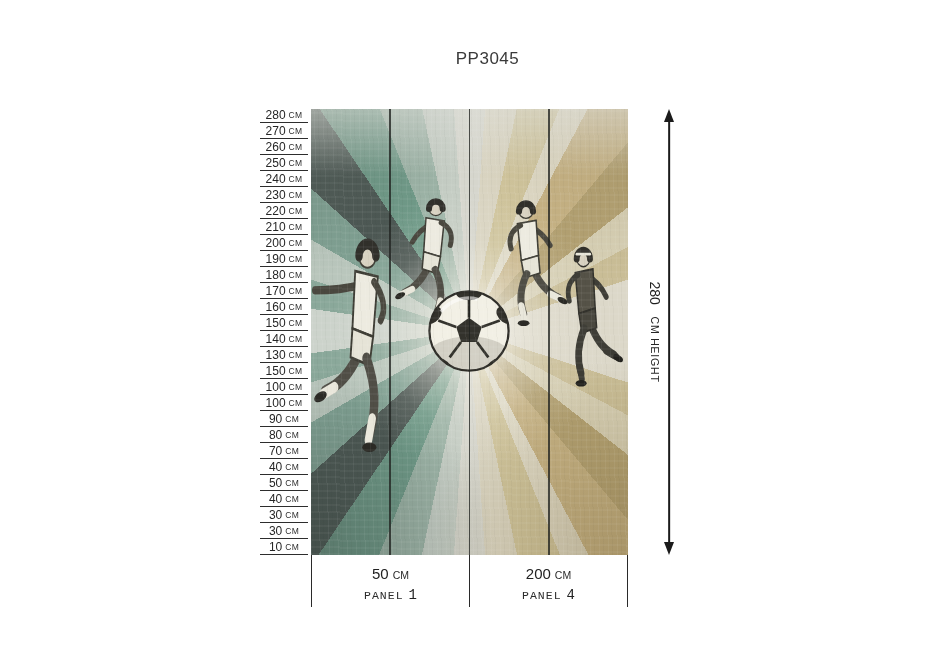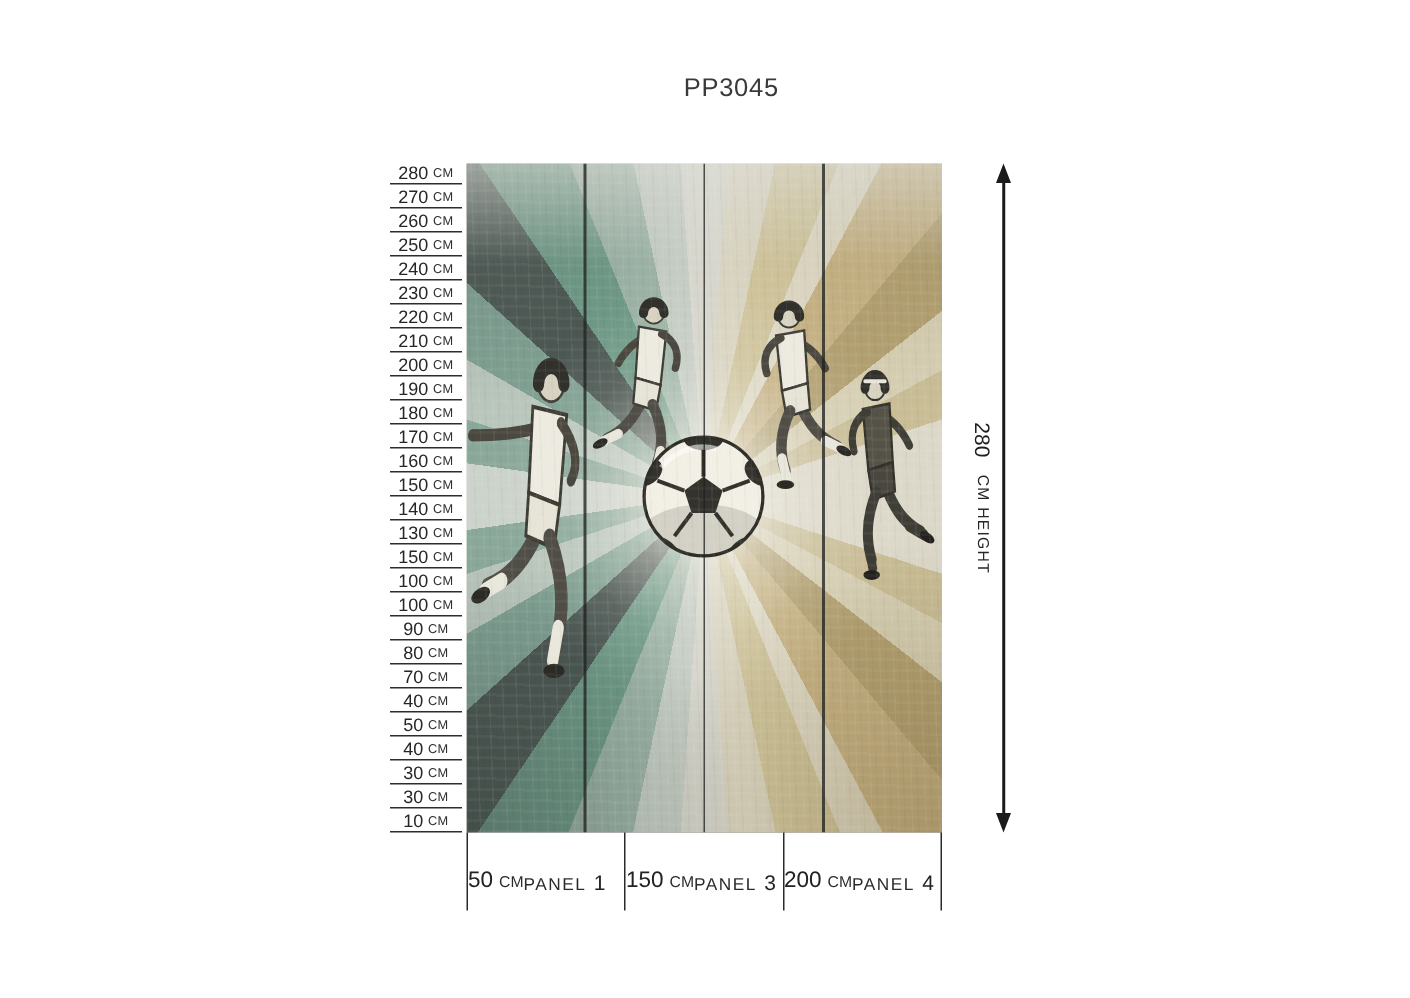"50 CM" .panel-cell { flex-direction: none -> column }
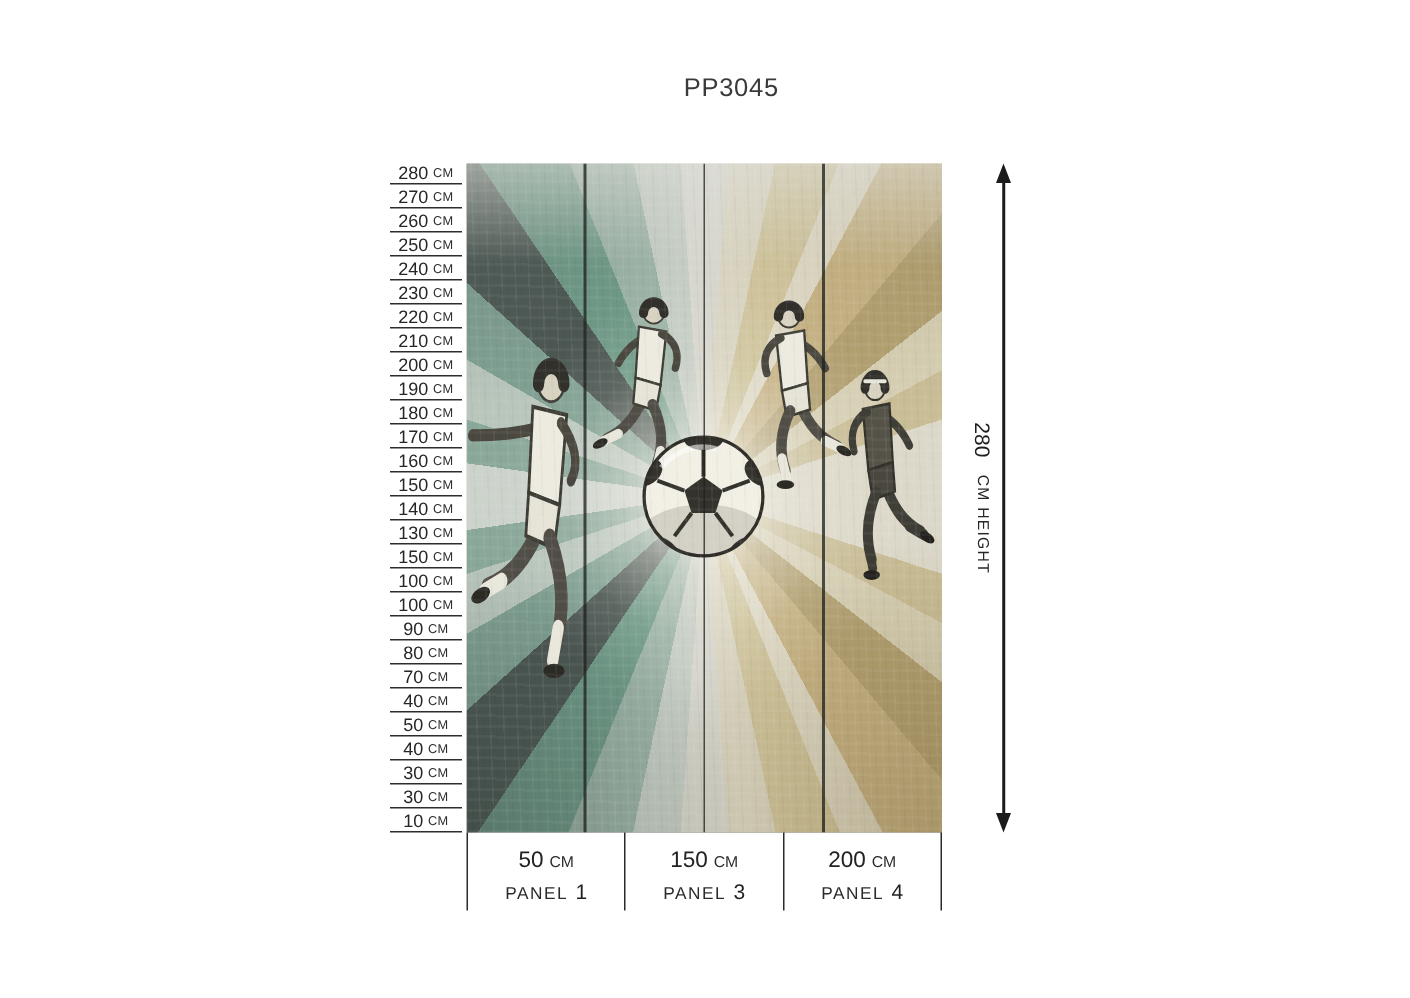"150 CM" div.panel-cell { html: <div> <div><span>150</span><span>CM</span></div> <div><span>PANEL</span><span>3</span></div> </div> -> none }
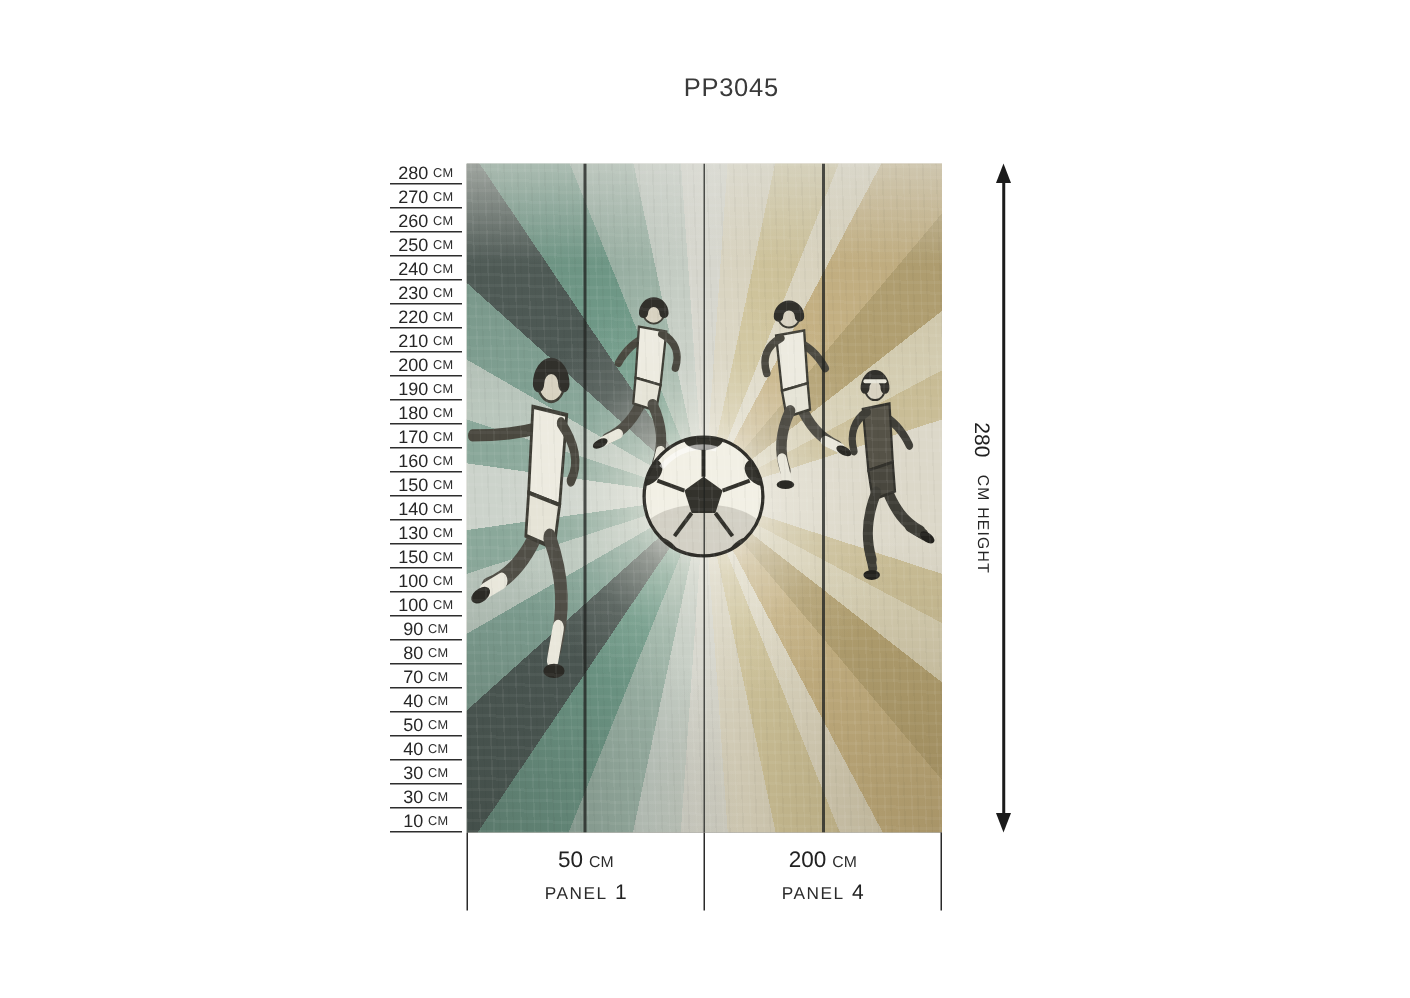"PANEL 1" .pn { font-family: none -> Liberation Mono, monospace }
